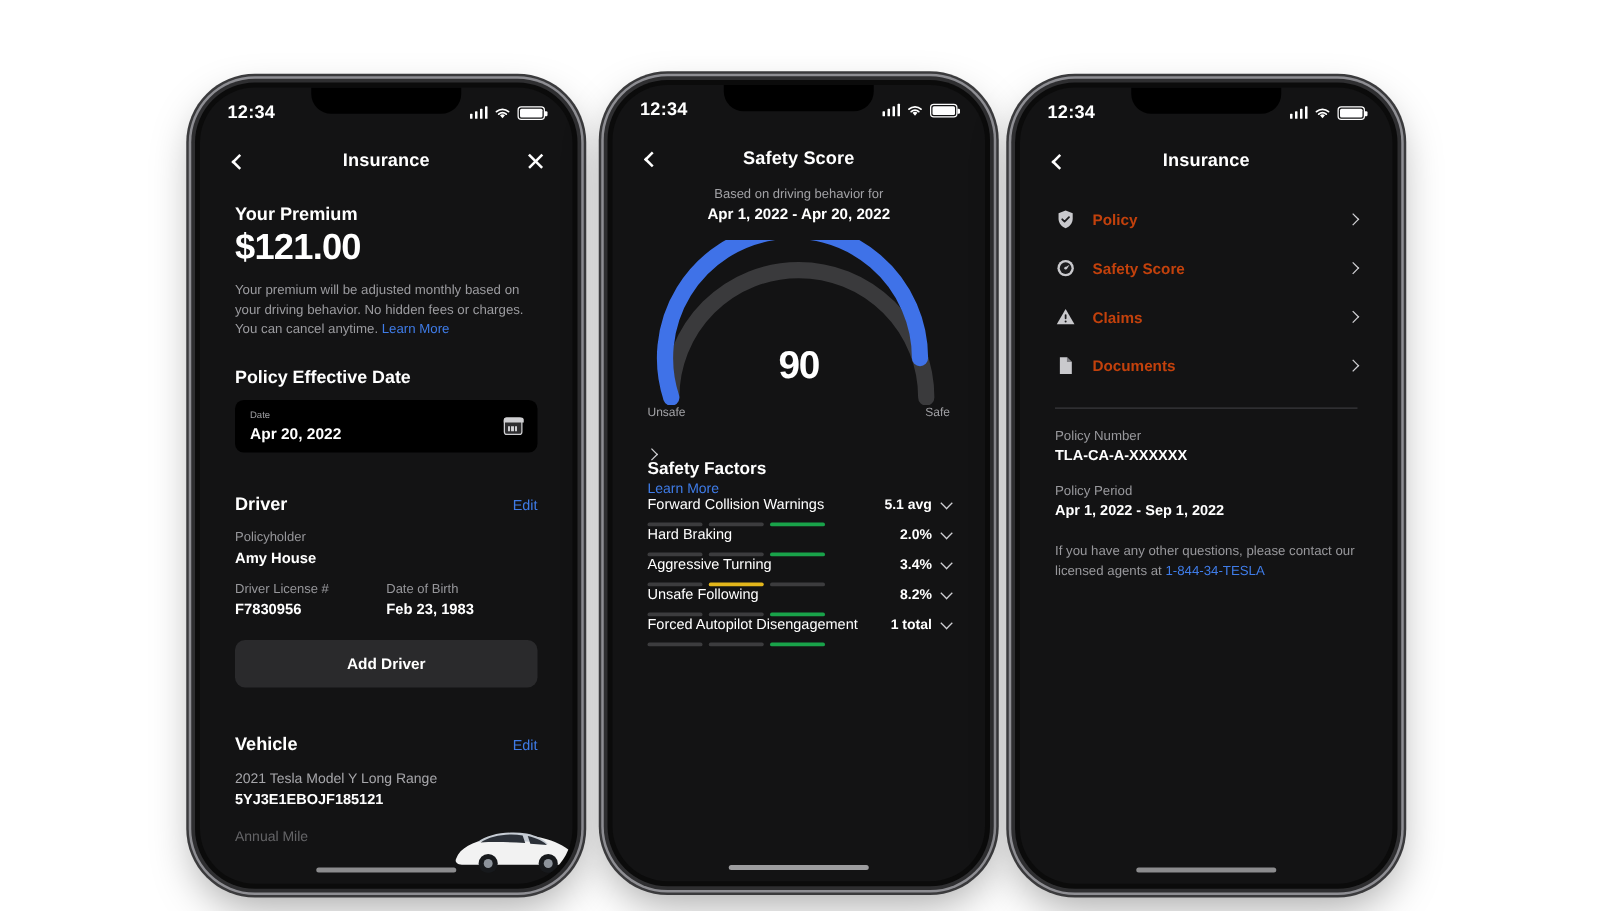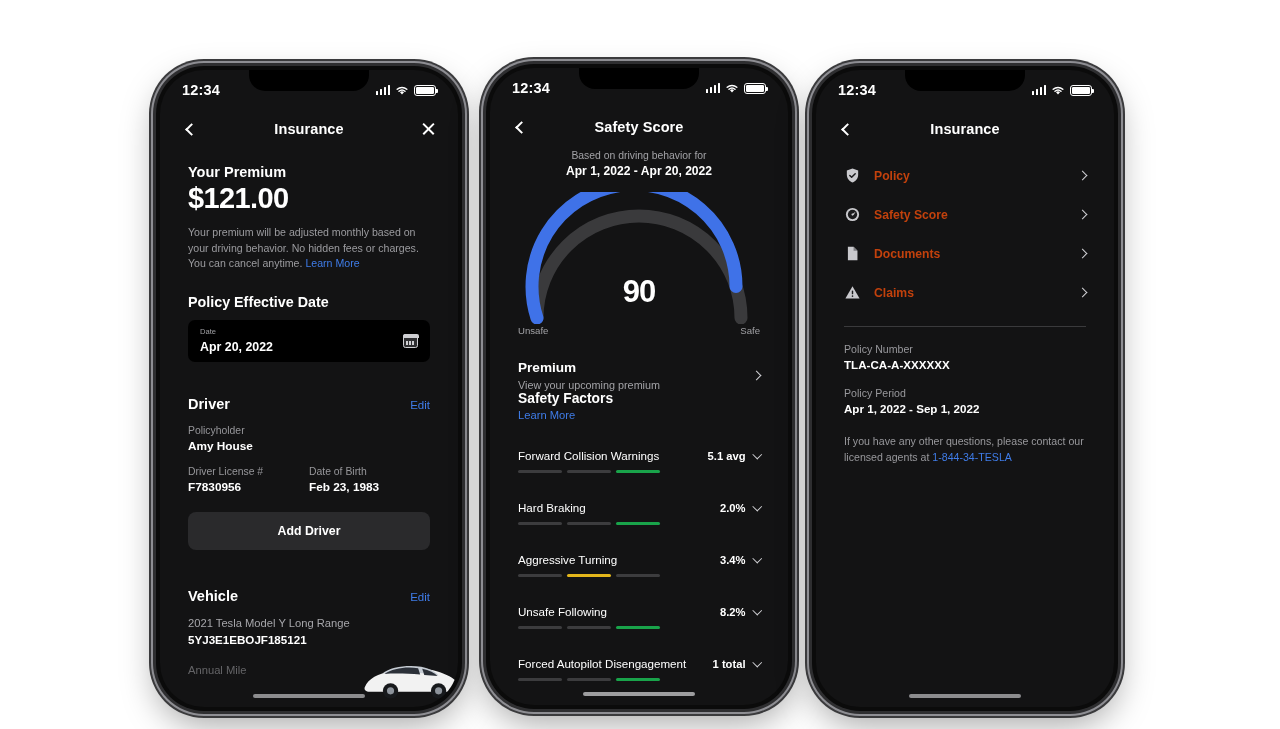"Documents" div.menu-item { order: before "Claims" -> after "Claims" }
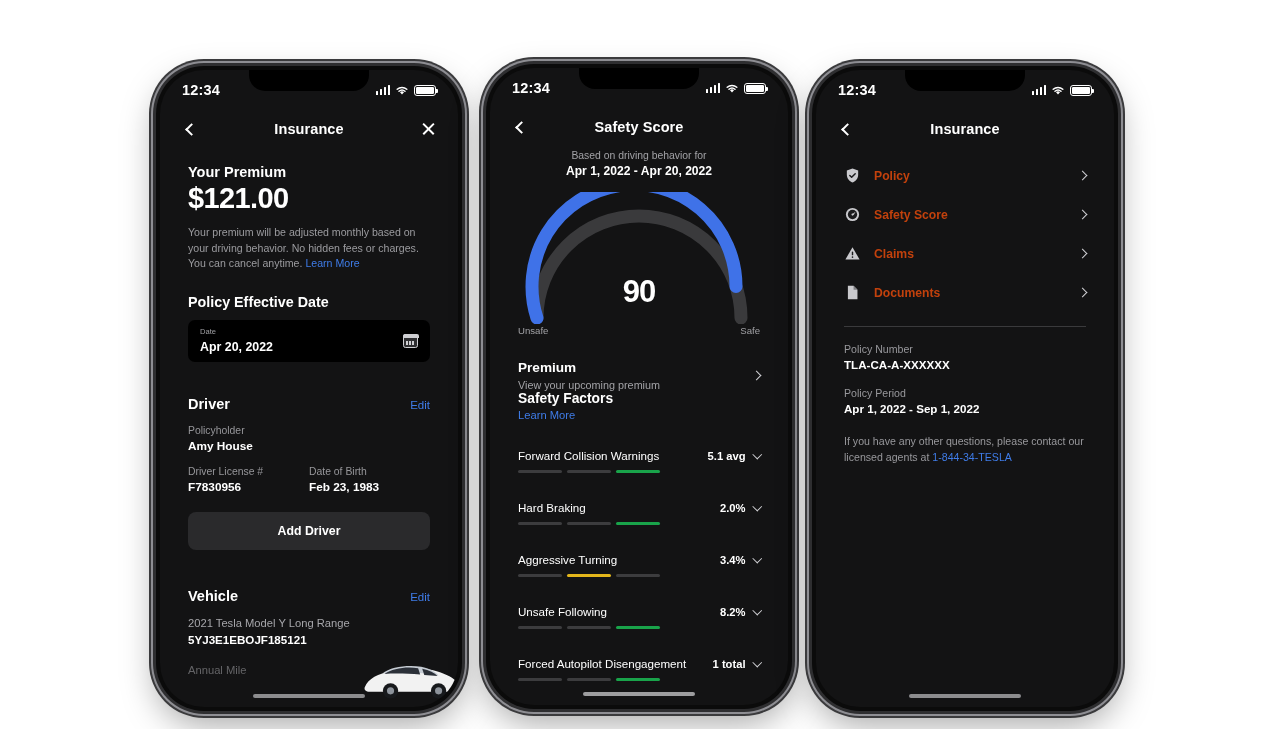"Premium" div { html: <div> <div>Premium</div> <div>View your upcoming premium</div> </div> -> none }
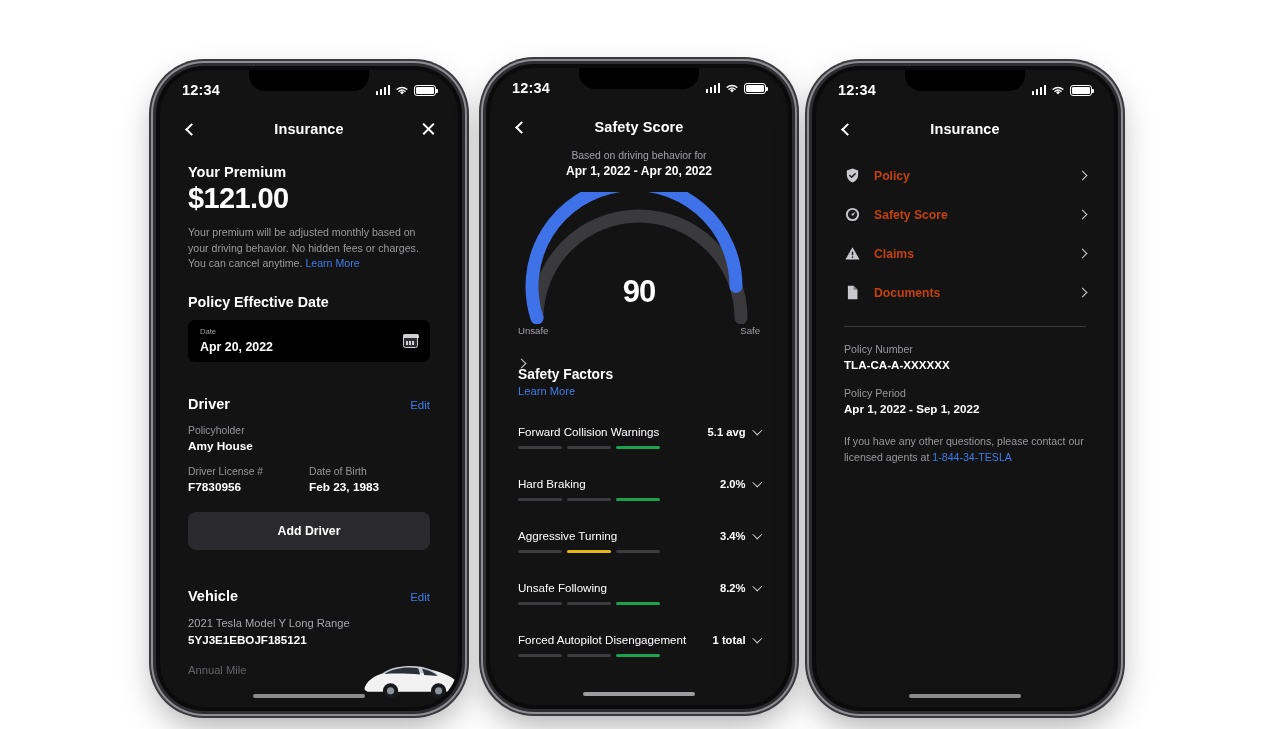"Forward Collision Warnings" .factor { margin-top: 28px -> 0 }
